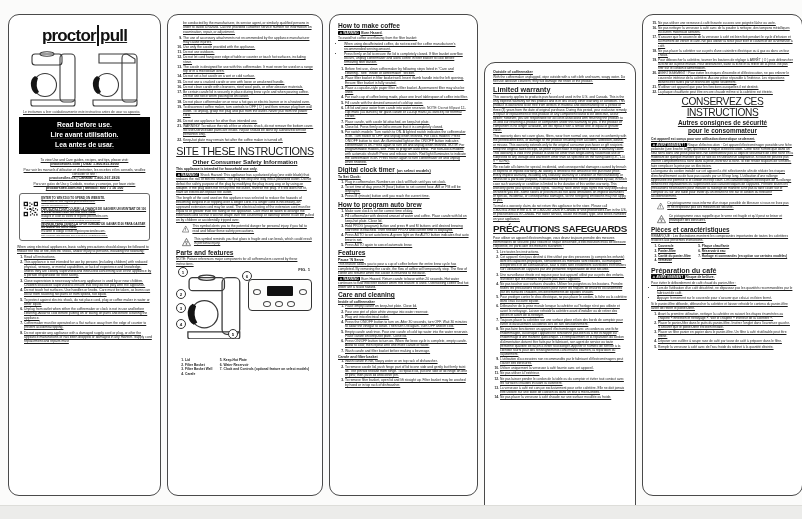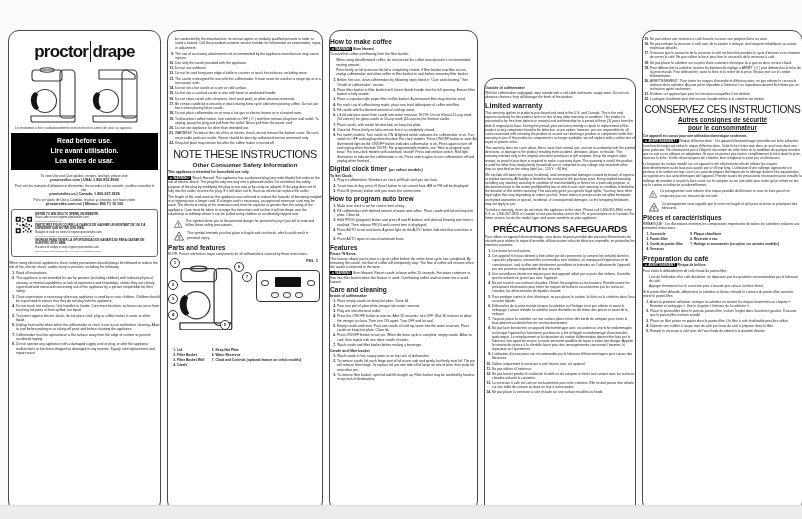"proctor" .panel { padding: 6px 0 -> 6px 8px; text-decoration: none -> underline; top: 30px -> 14px }
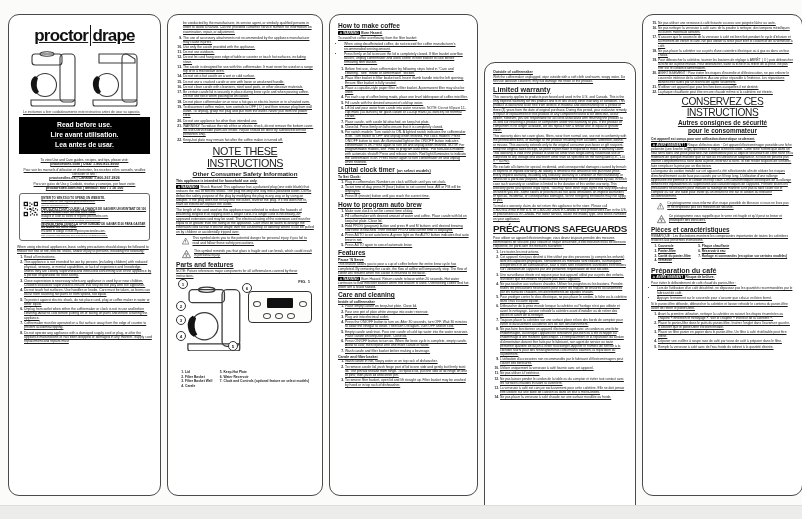"drape" span { text: drape -> pull }
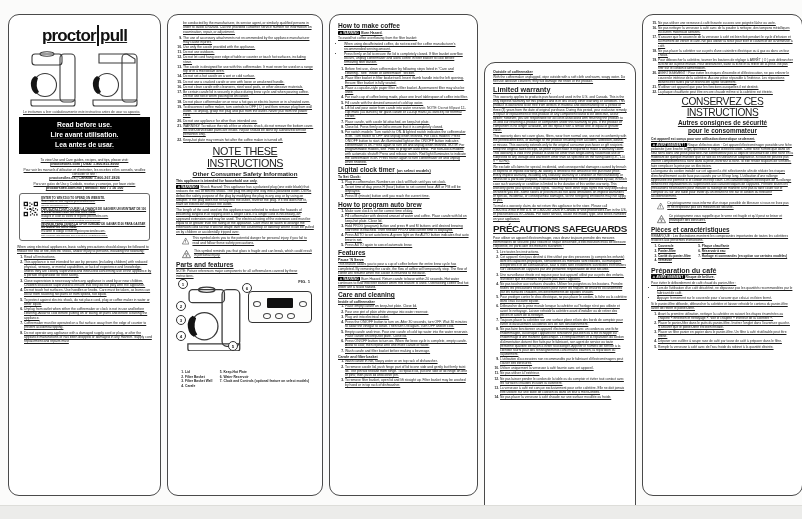"NOTE THESE INSTRUCTIONS" div.h-save { text: NOTE -> SITE }
